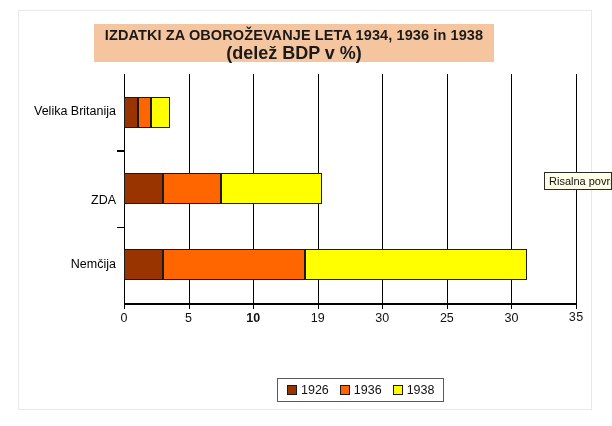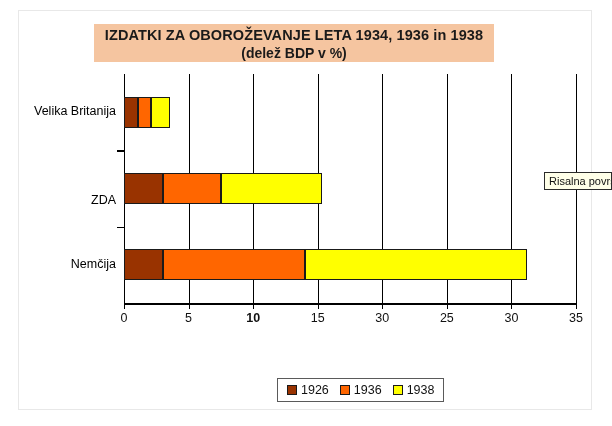"(delež BDP v %)" #chart-title .line2 { font-size: 14px -> 18px }
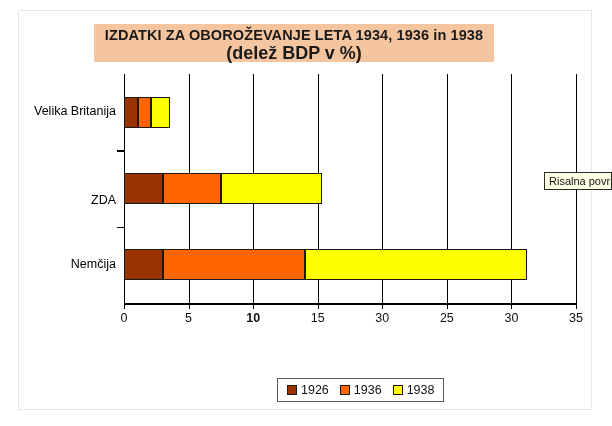"15" div.tick-label { text: 15 -> 19 }
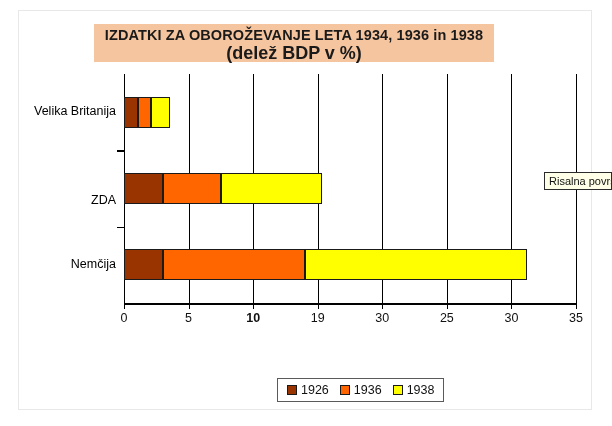"35" div.tick-label { font-family: none -> Liberation Mono, monospace }
